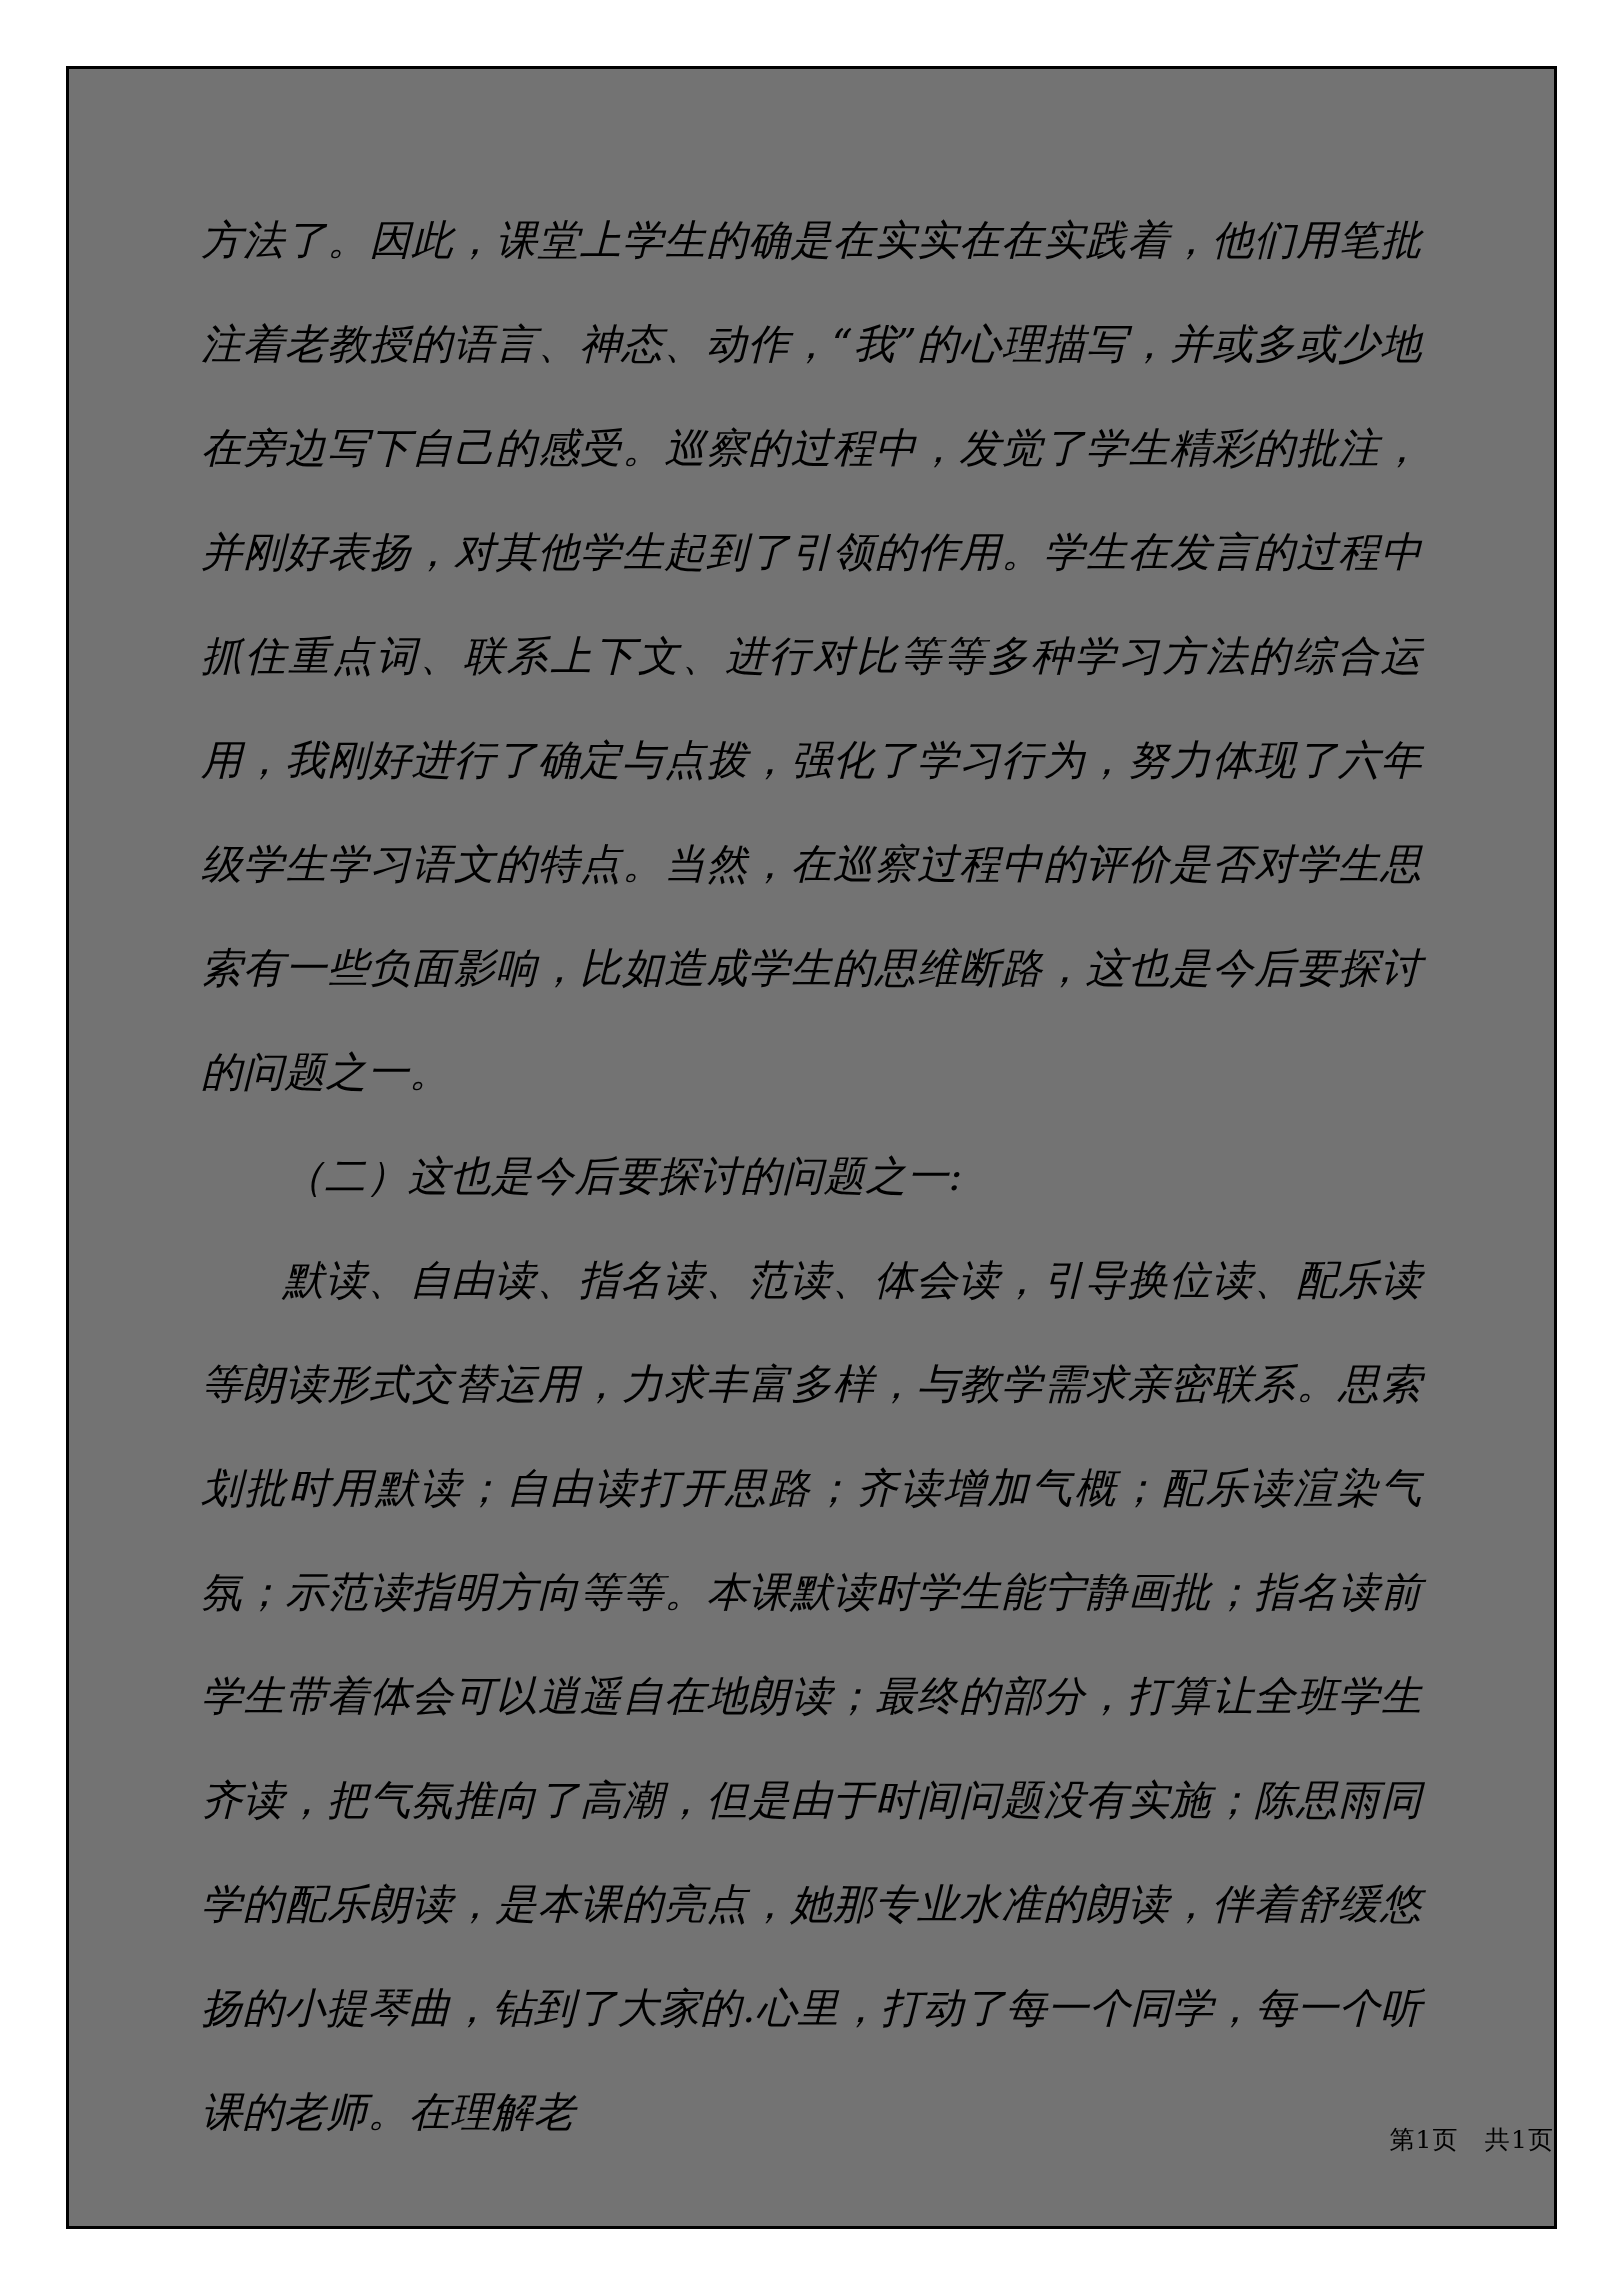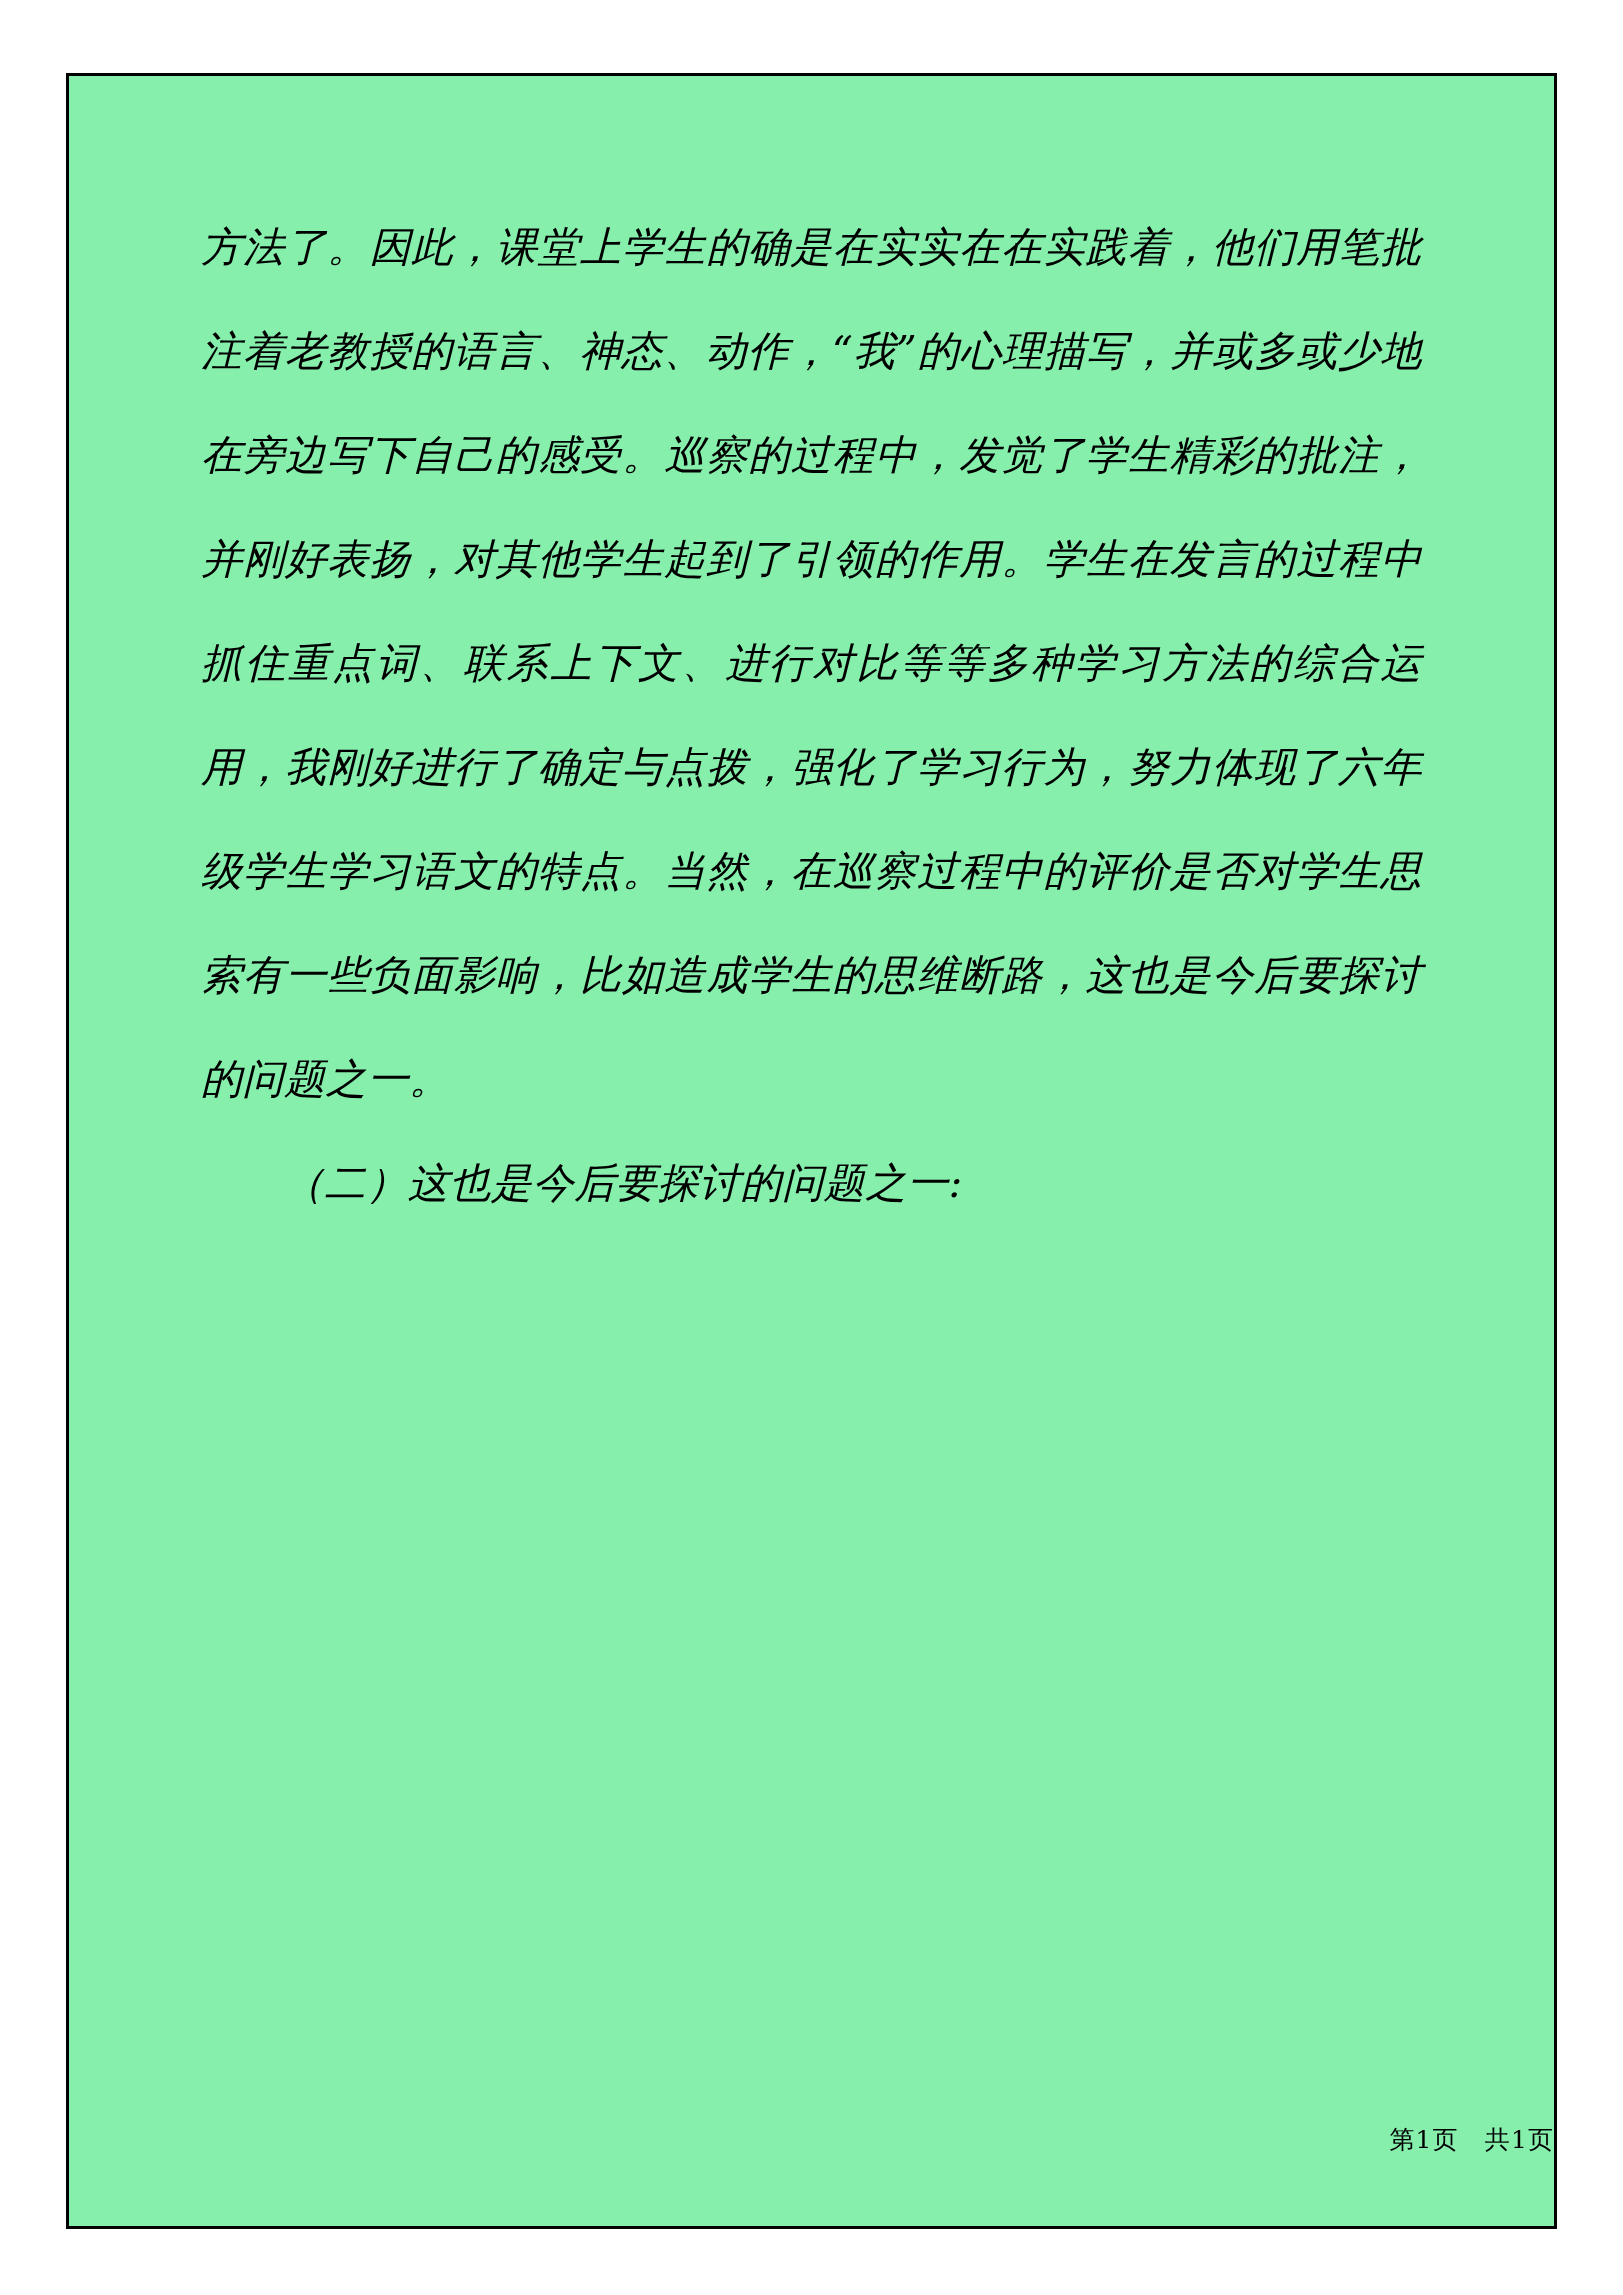"方法了。因此，课堂上学生的确是在实实在在实践着，他们用笔批注着老教授的语言、神态" .page-frame { background: #86efac -> #737373; margin-top: 7px -> none }
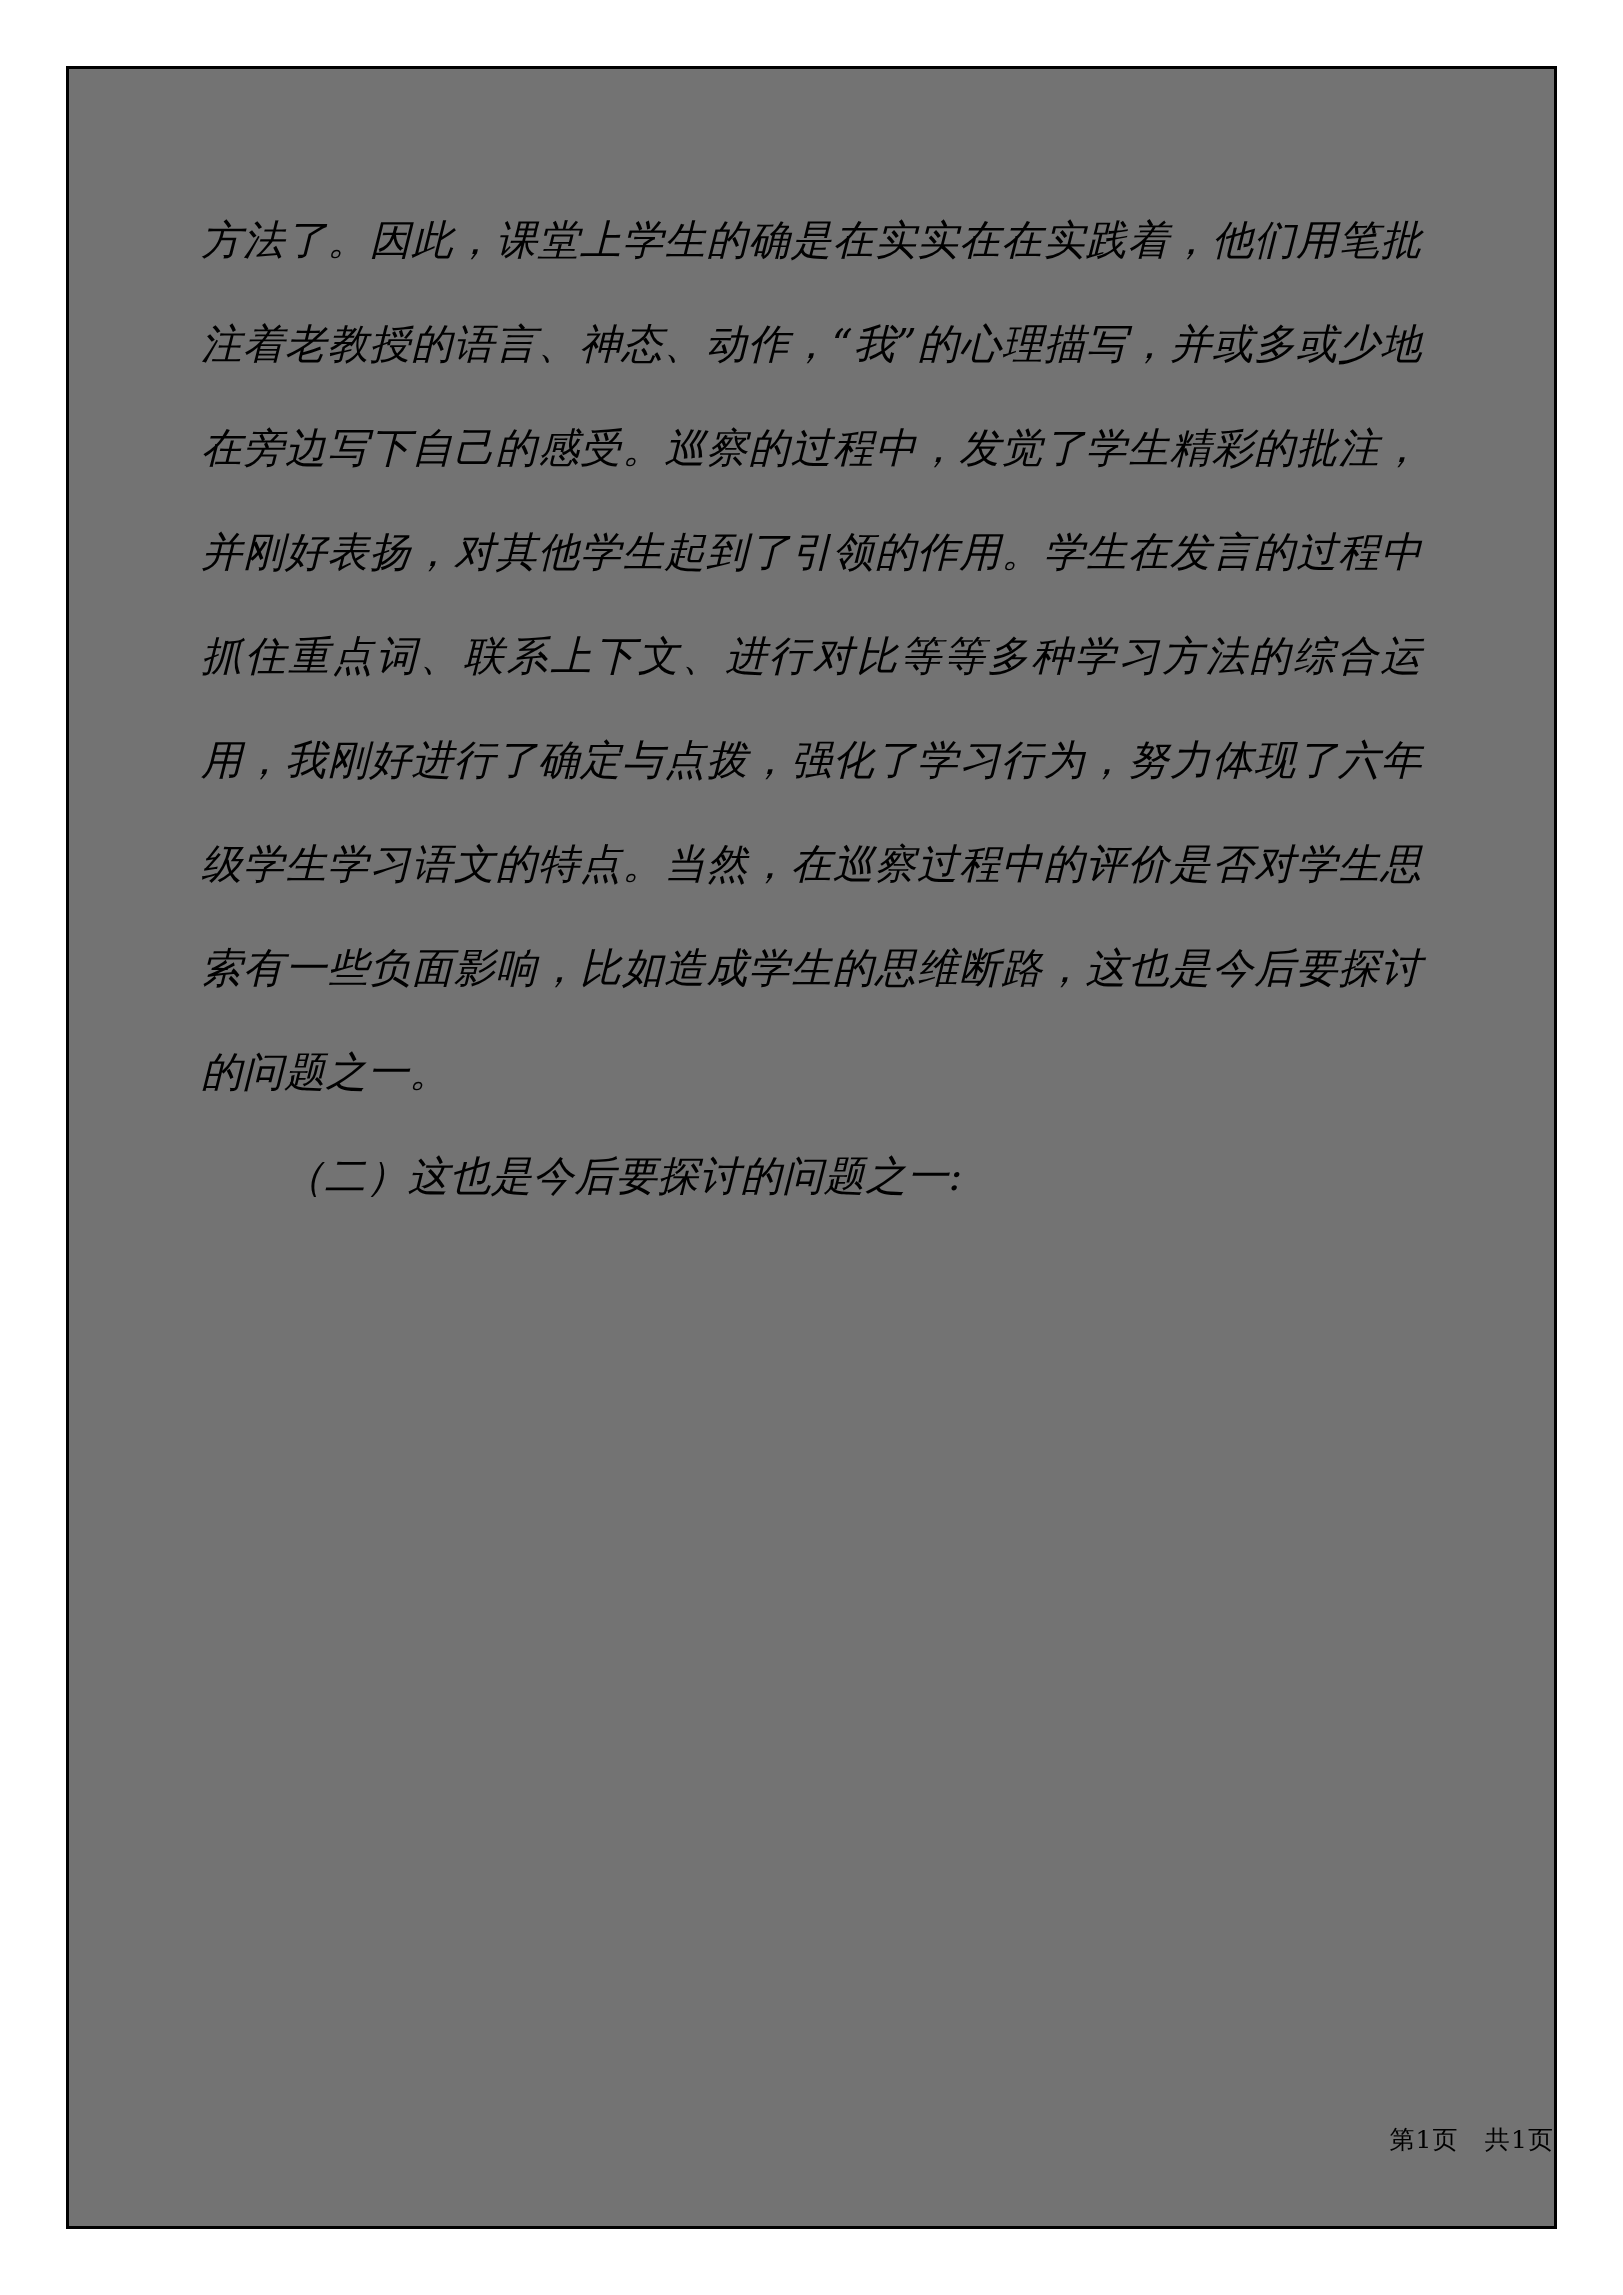"默读、自由读、指名读、范读、体会读，引导换位读、配乐读等朗读形式交替运用，力求丰" p.para { html: none -> <p>默读、自由读、指名读、范读、体会读，引导换位读、配乐读等朗读形式交替运用，力求丰富多样，与教学需求亲密联系。思索划批时用默读；自由读打开思路；齐读增加气概；配乐读渲染气氛；示范读指明方向等等。本课默读时学生能宁静画批；指名读前学生带着体会可以逍遥自在地朗读；最终的部分，打算让全班学生齐读，把气氛推向了高潮，但是由于时间问题没有实施；陈思雨同学的配乐朗读，是本课的亮点，她那专业水准的朗读，伴着舒缓悠扬的小提琴曲，钻到了大家的.心里，打动了每一个同学，每一个听课的老师。在理解老</p> }
